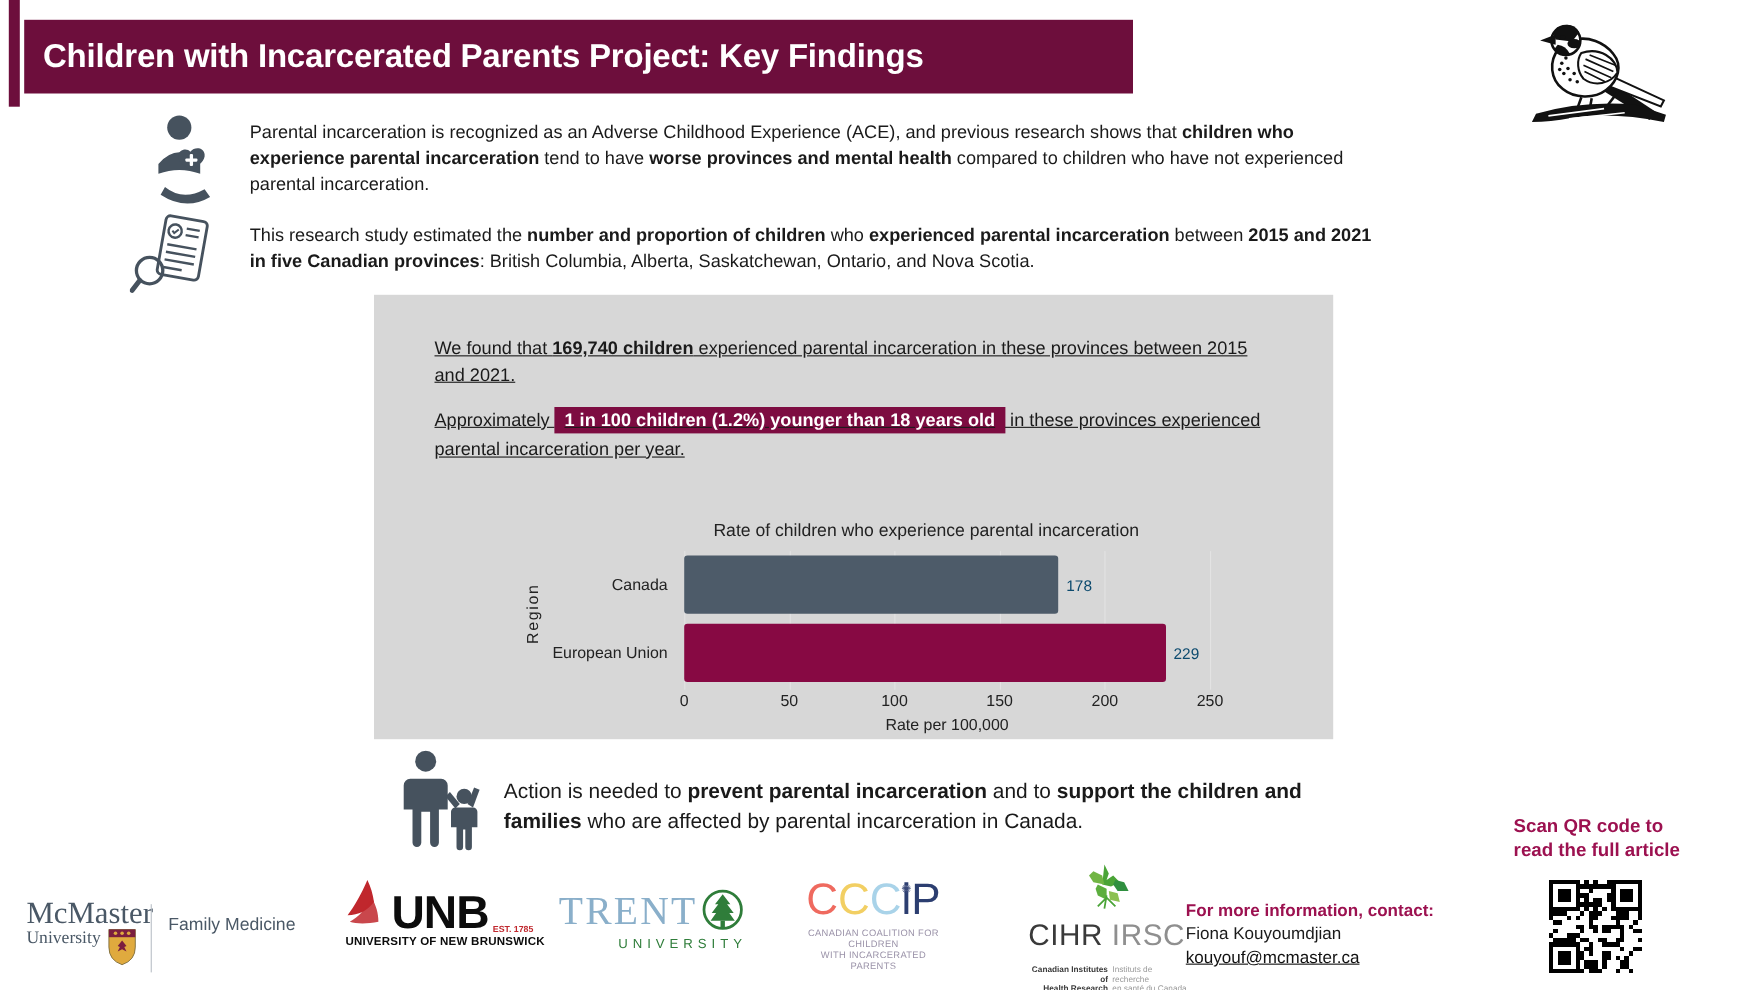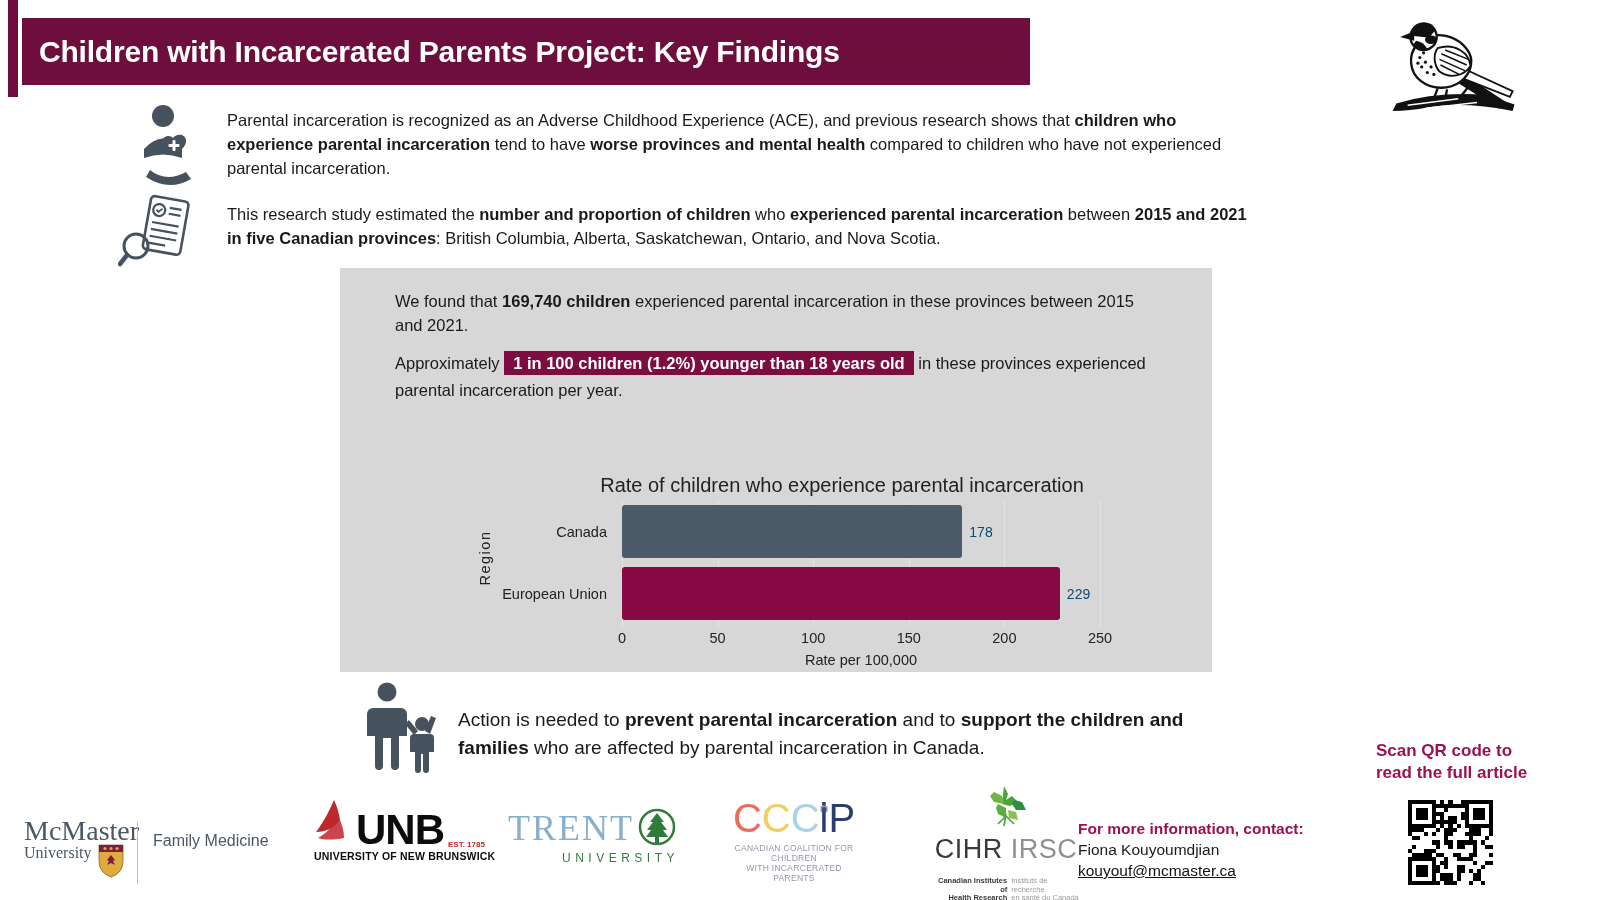"We found that 169,740 children" .findings-text p { margin: 0 0 13px 0 -> 16px 0 13px 0; text-decoration: none -> underline }
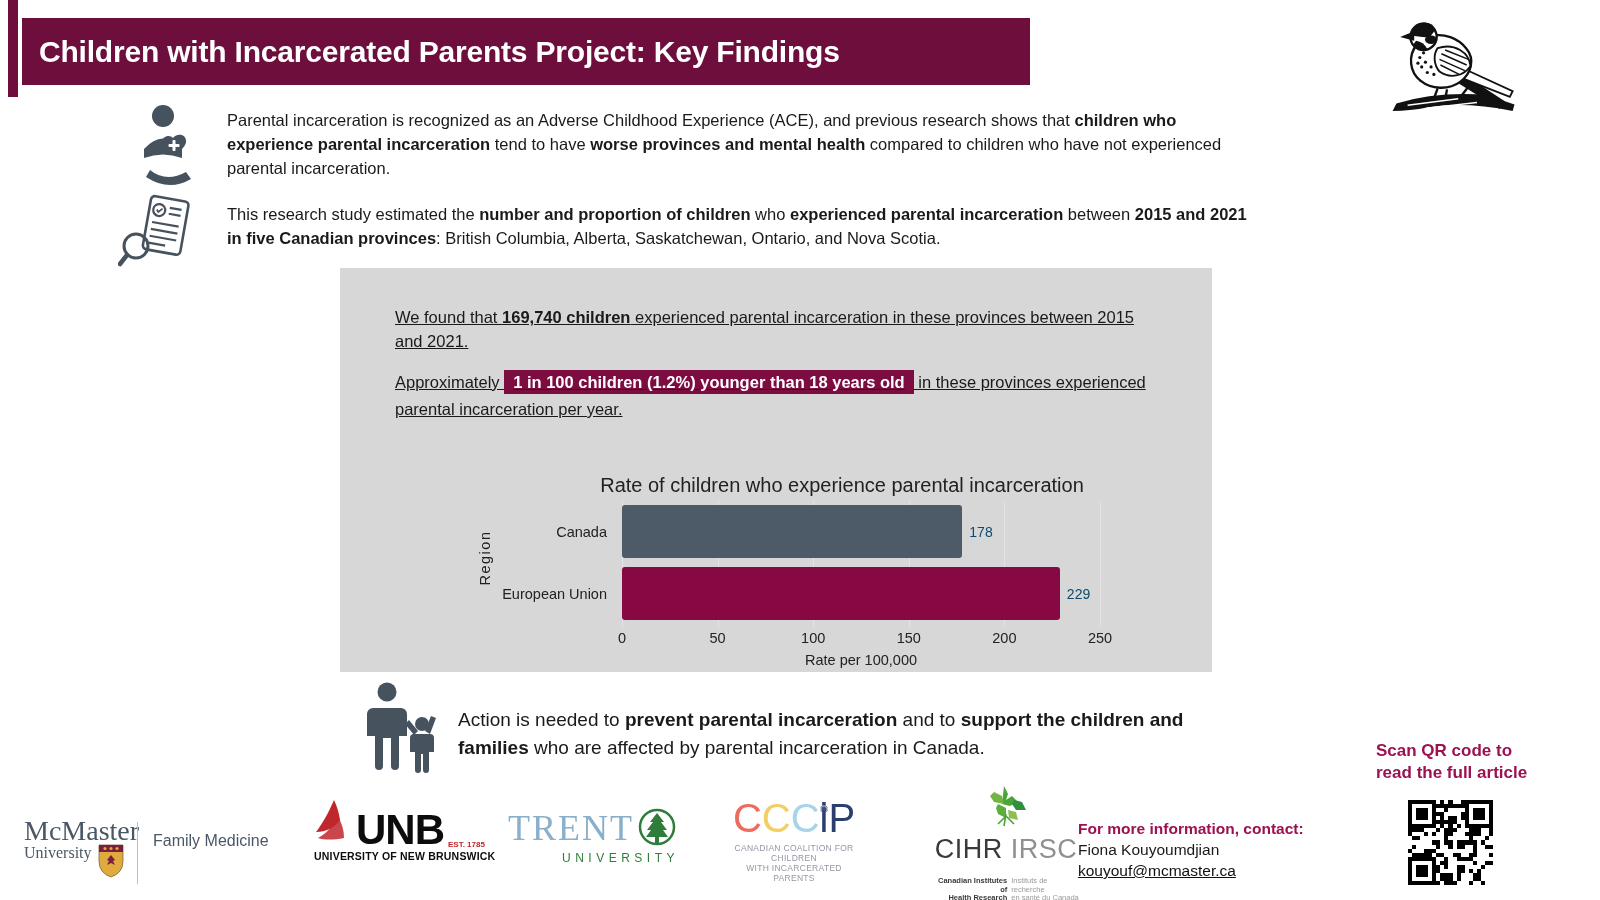"Rate of children who experience" .chart-title { font-size: 20px -> 16px }
